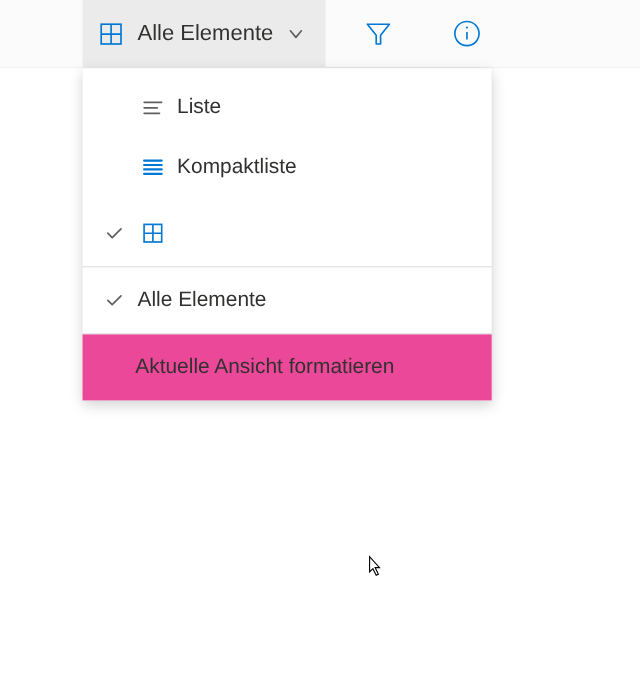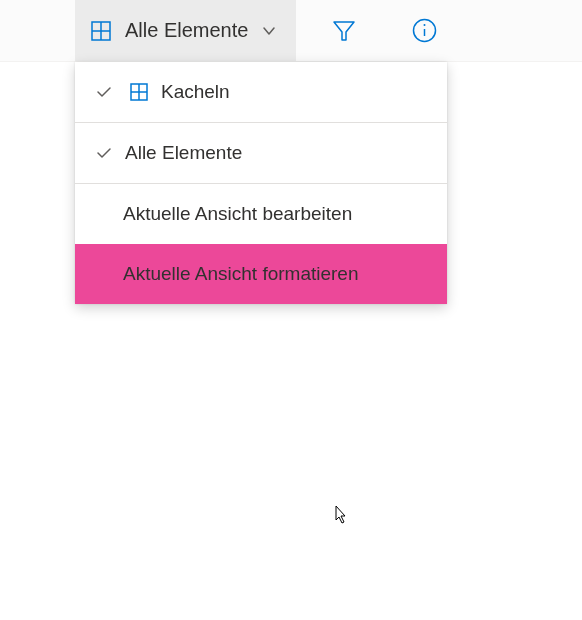"Liste" div.menu-item { html: none -> <div> <span></span> <span> <svg> <line></line> <line></line> <line></line> </svg> </span> <span>Liste</span> </div> }
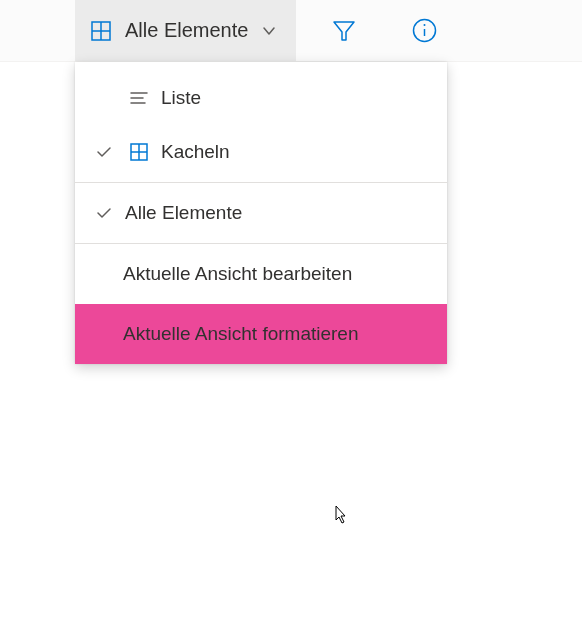"Kompaktliste" div.menu-item { html: none -> <div> <span></span> <span> <svg> <line></line> <line></line> <line></line> <line></line> </svg> </span> <span>Kompaktliste</span> </div> }
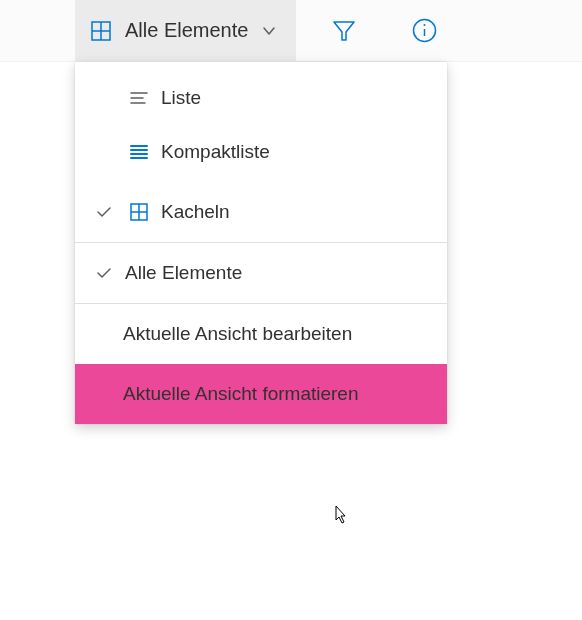"Kacheln" span.text-slot { html: <span>Kacheln</span> -> none }
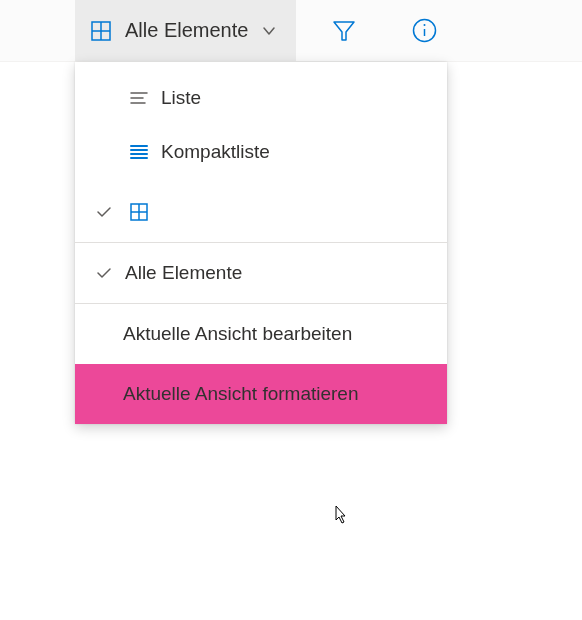"Aktuelle Ansicht bearbeiten" div.menu-item { html: <div> <span></span> <span>Aktuelle Ansicht bearbeiten</span> </div> -> none }
